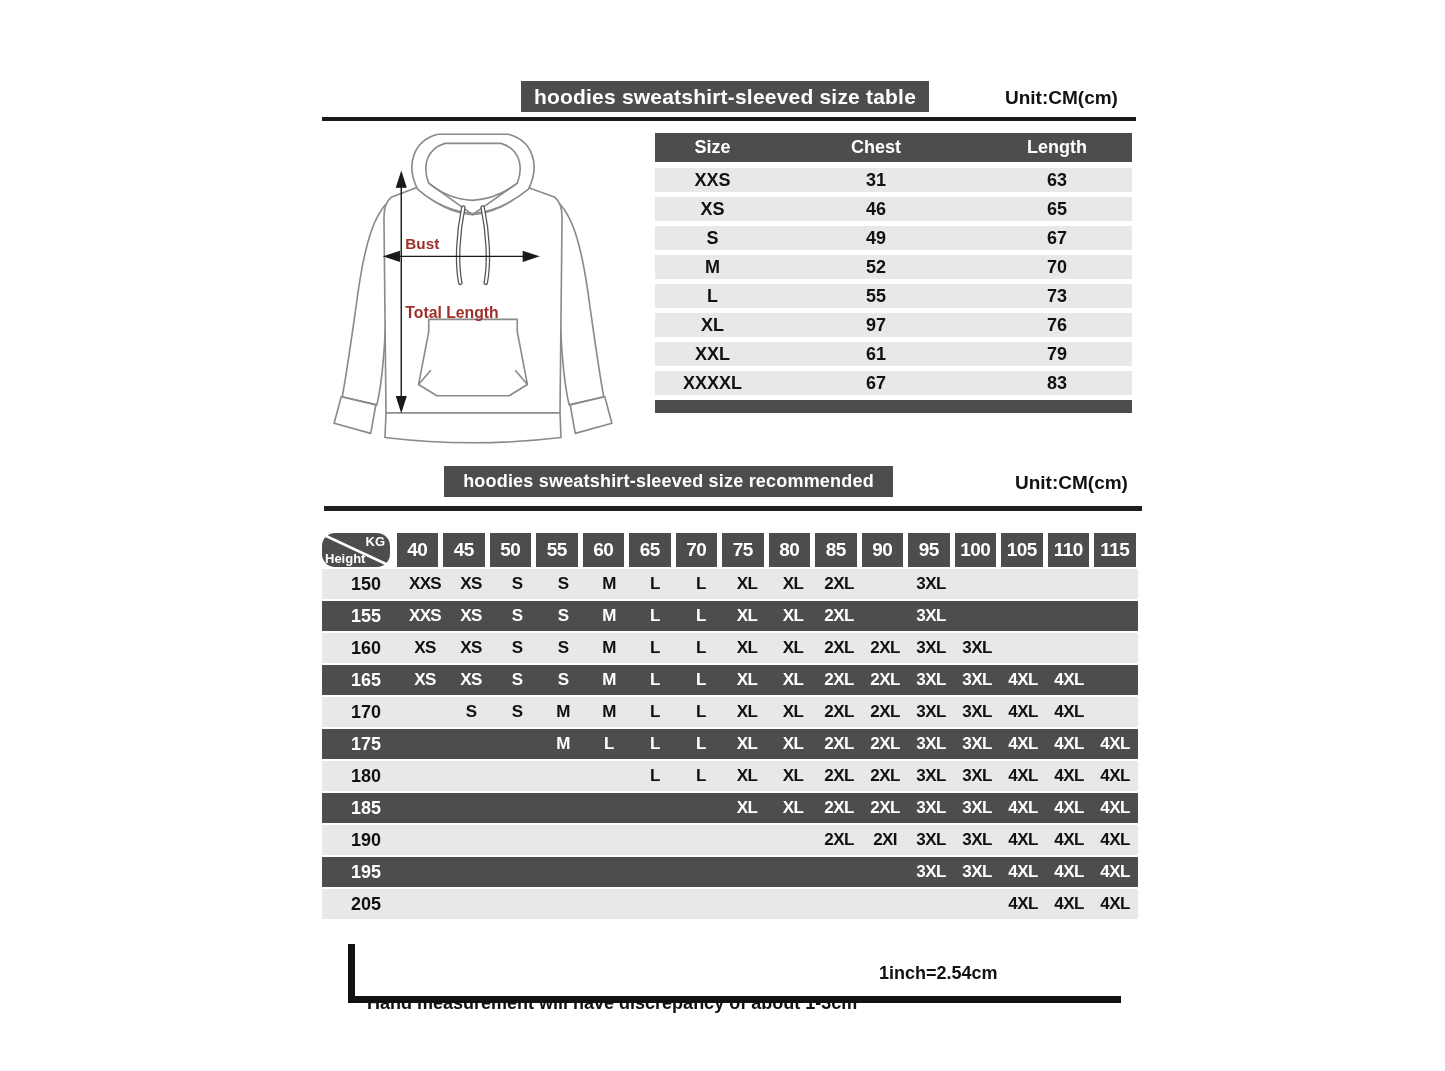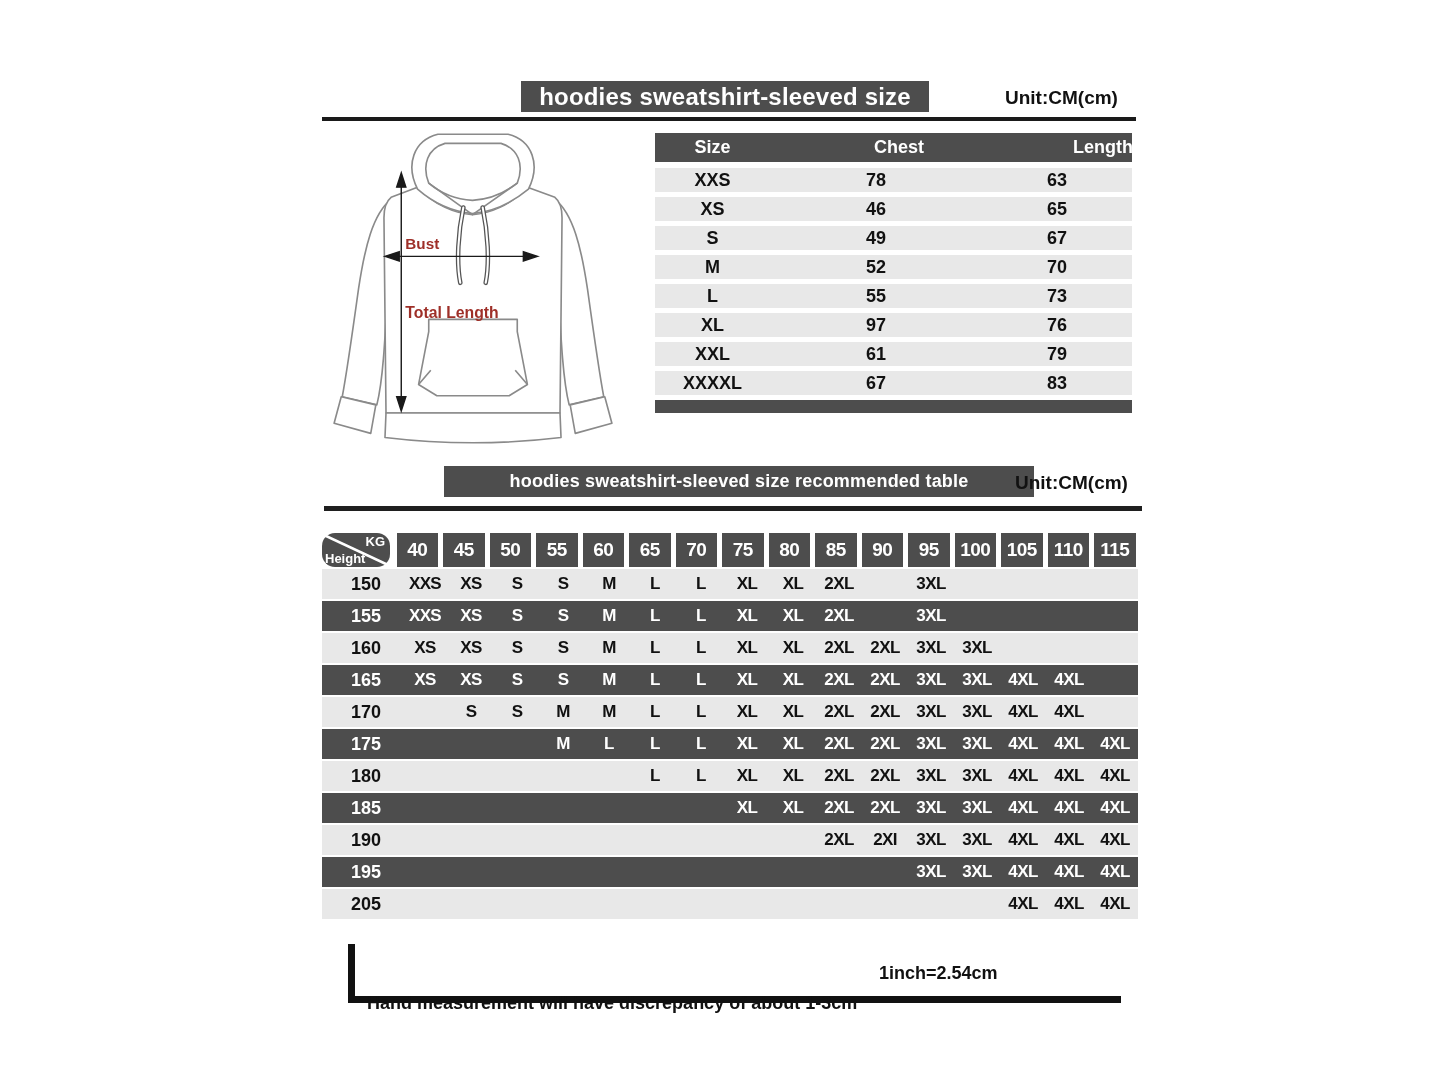"hoodies sweatshirt-sleeved size table" #t1bar { font-size: 24px -> 21px }
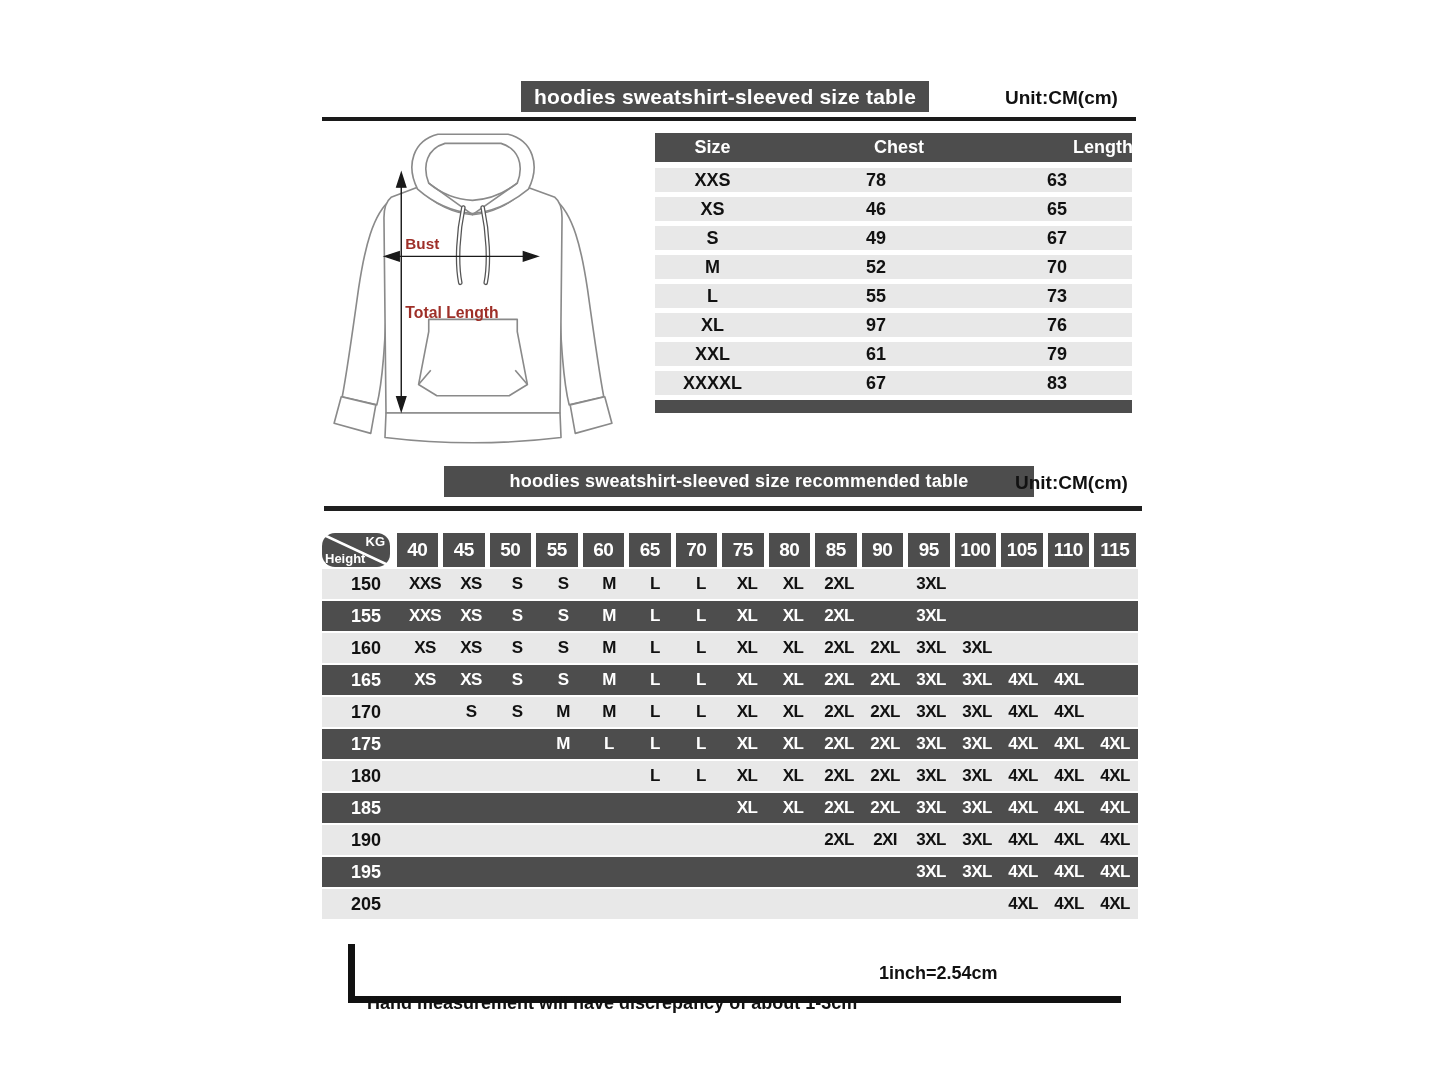"Size" .s-head { gap: 23px -> none }
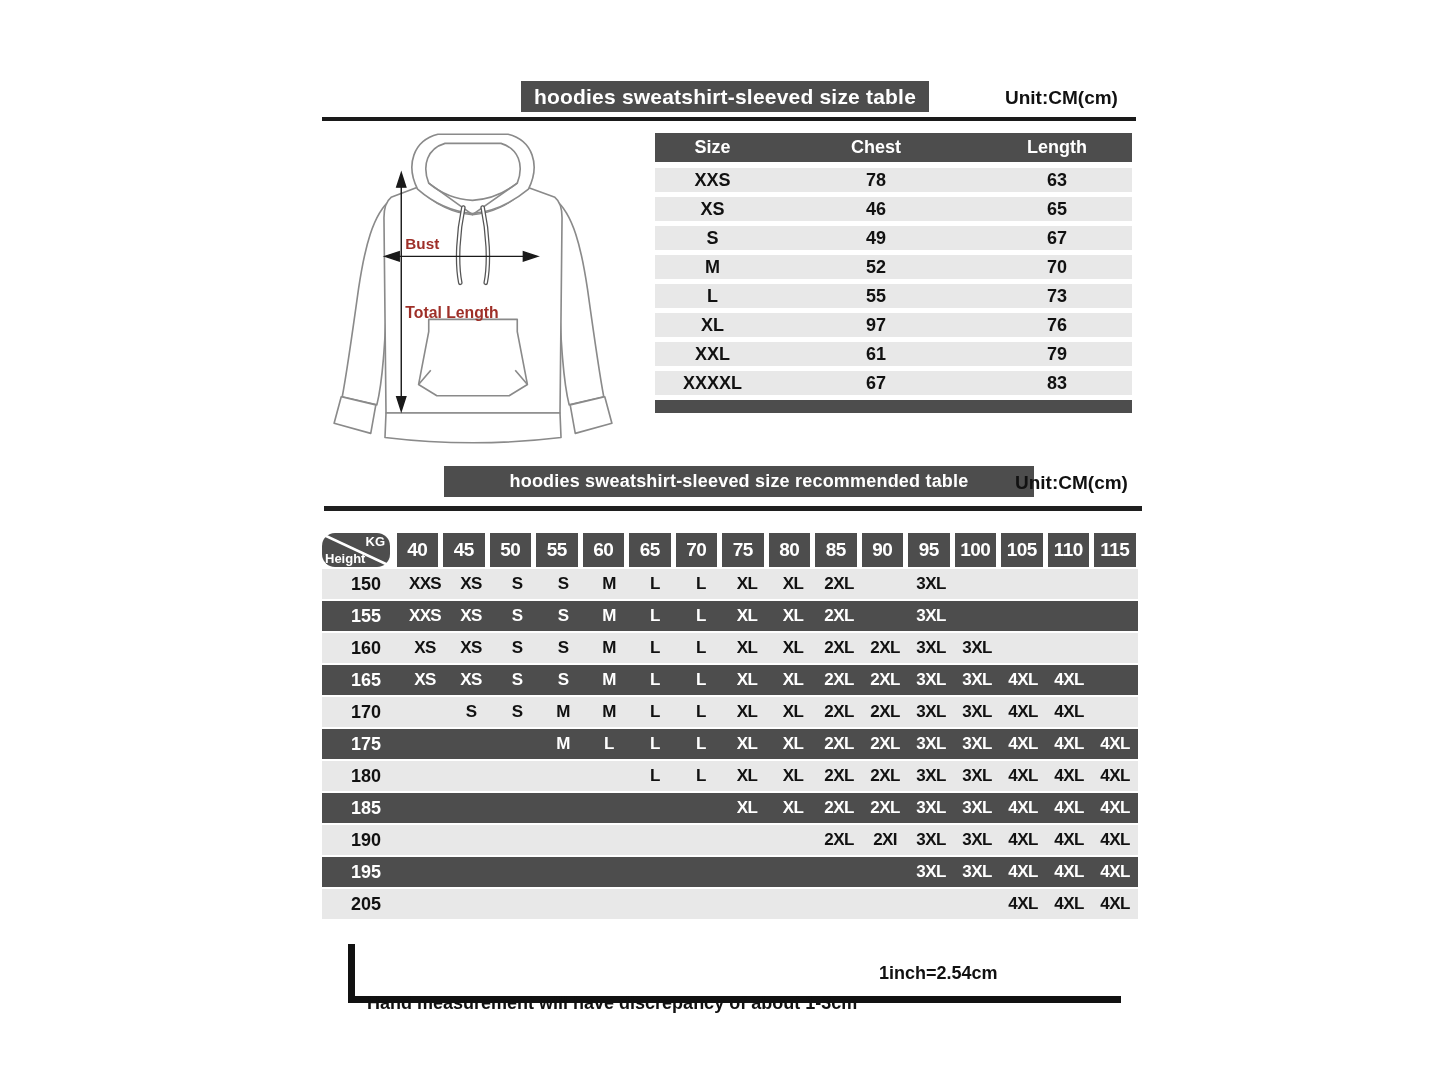"78" div { text: 78 -> 31 }
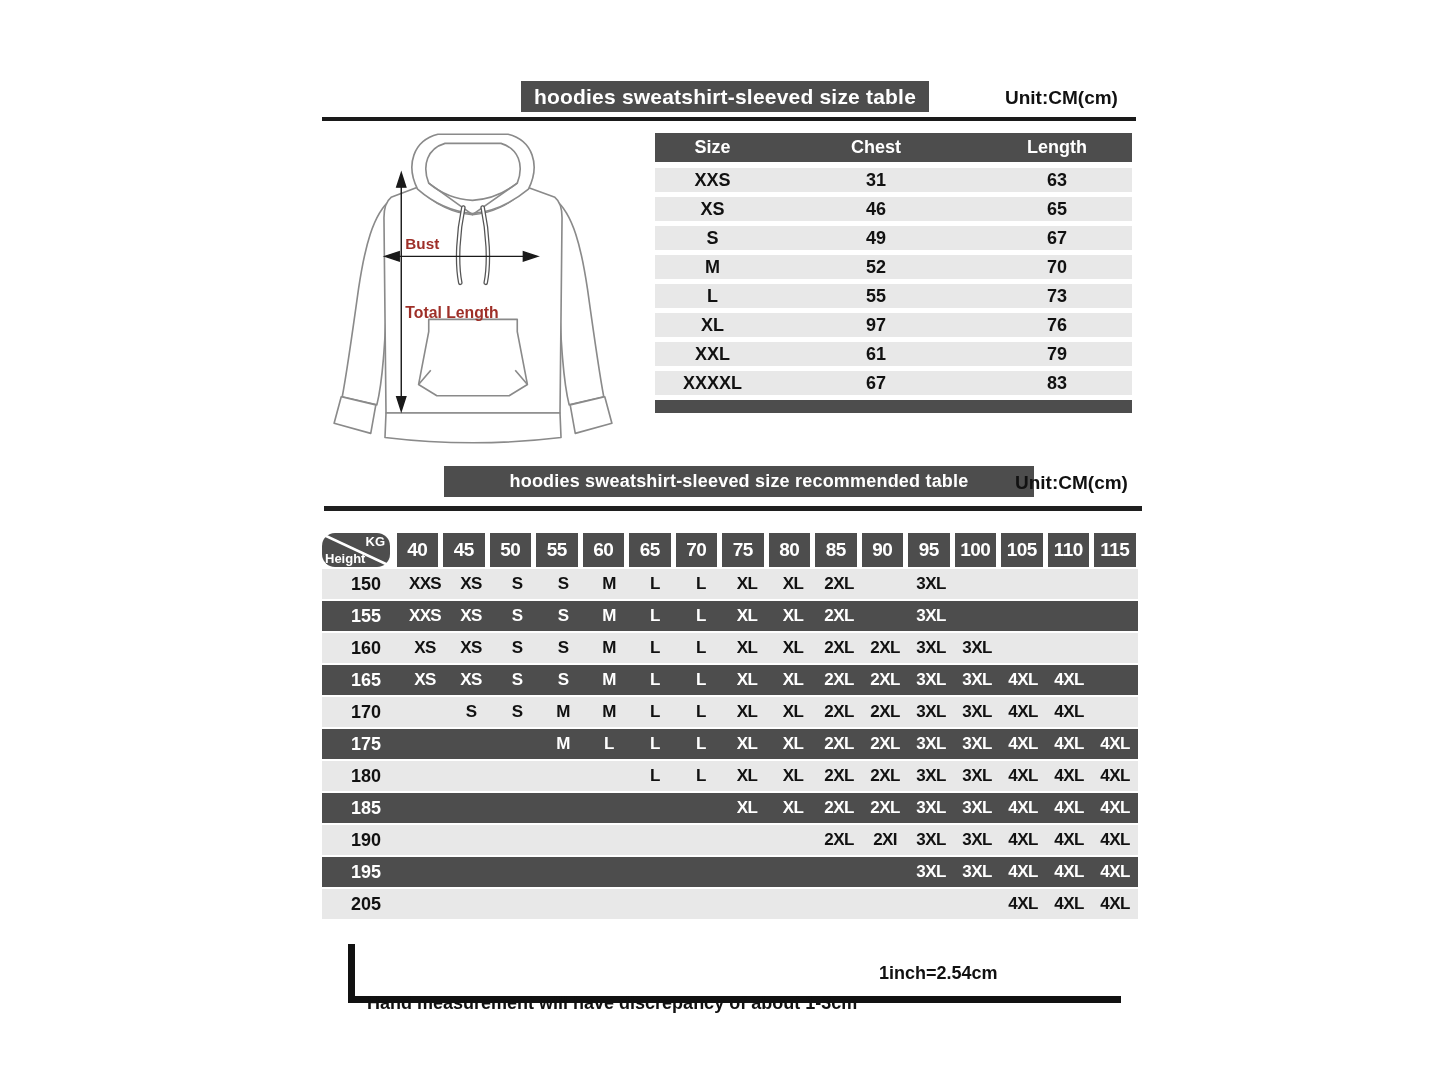"hoodies sweatshirt-sleeved size" #t2bar { width: 590px -> 449px }
